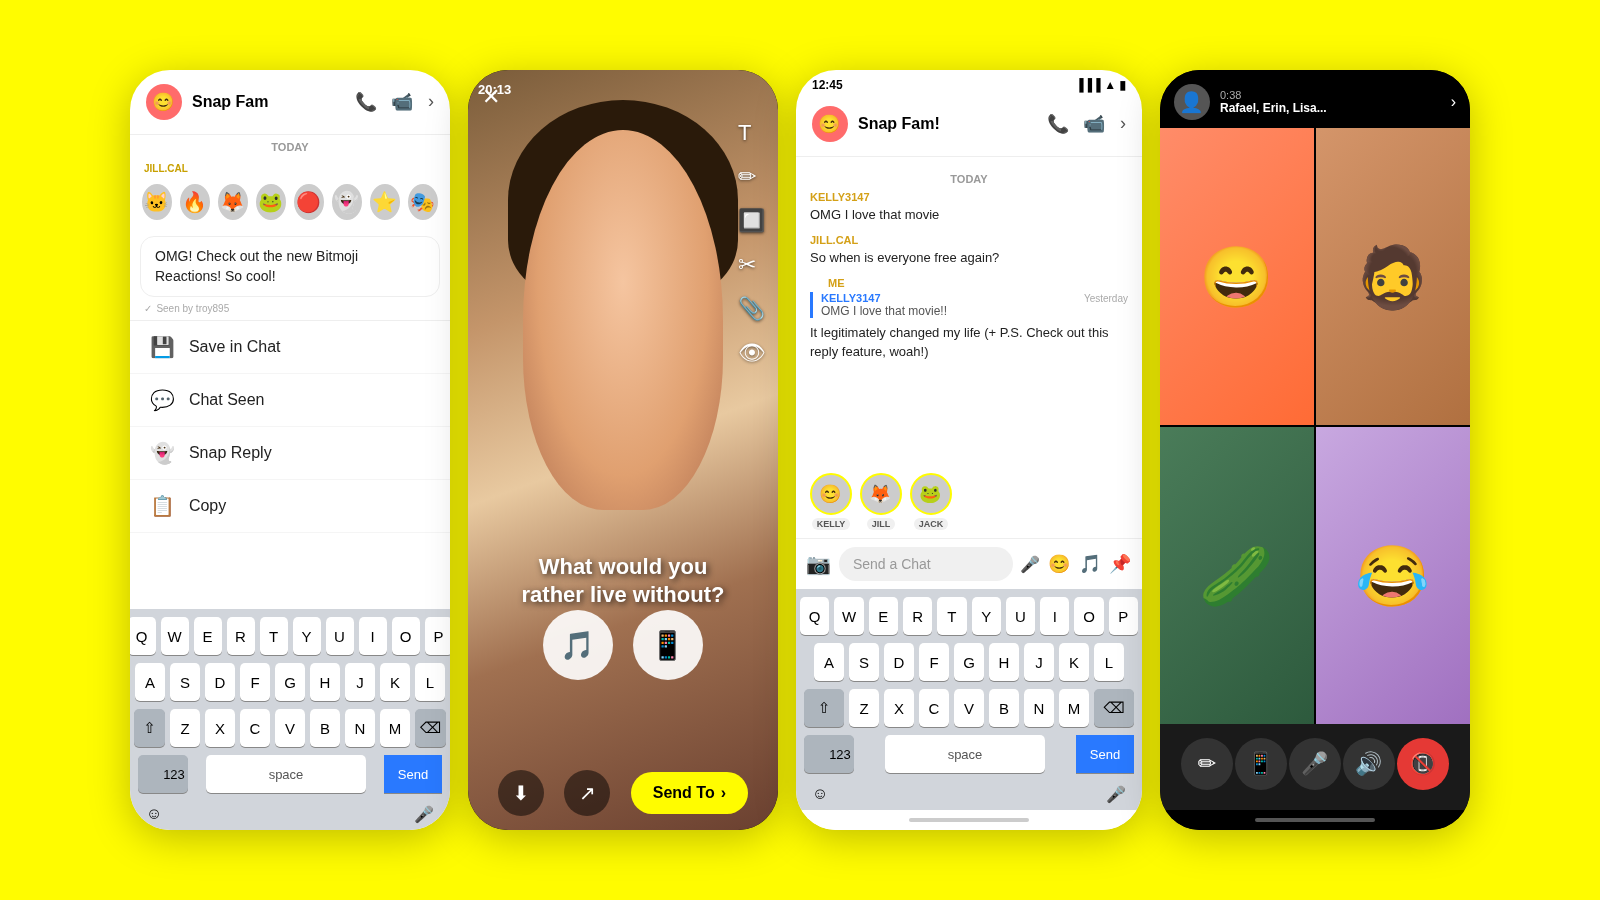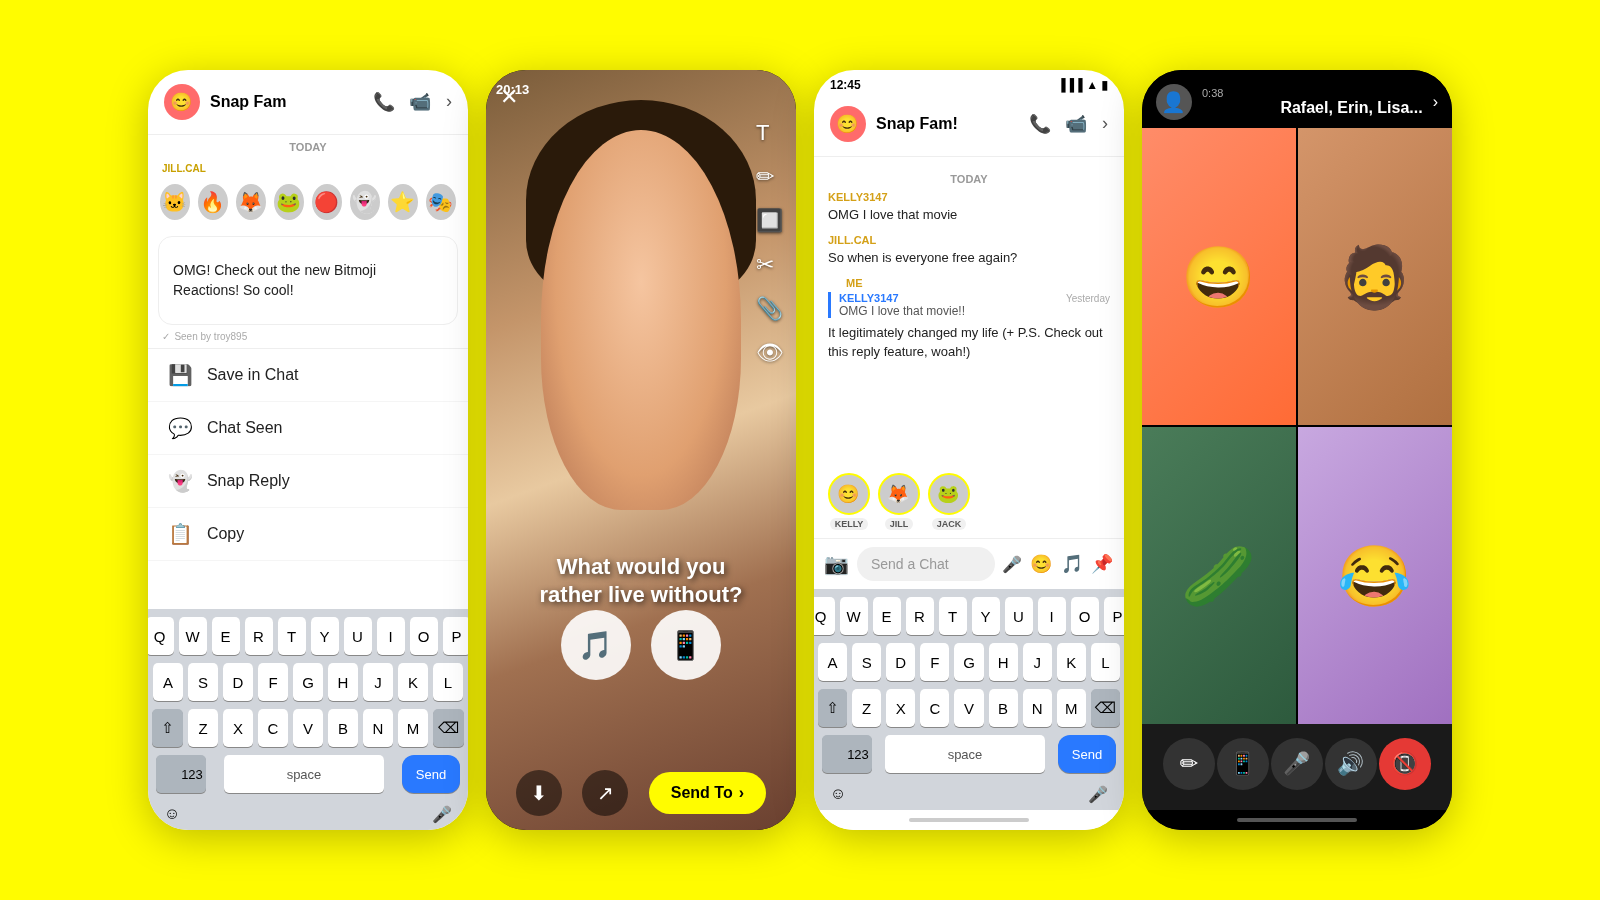"12:45" .phone3 { width: 310px -> 346px }
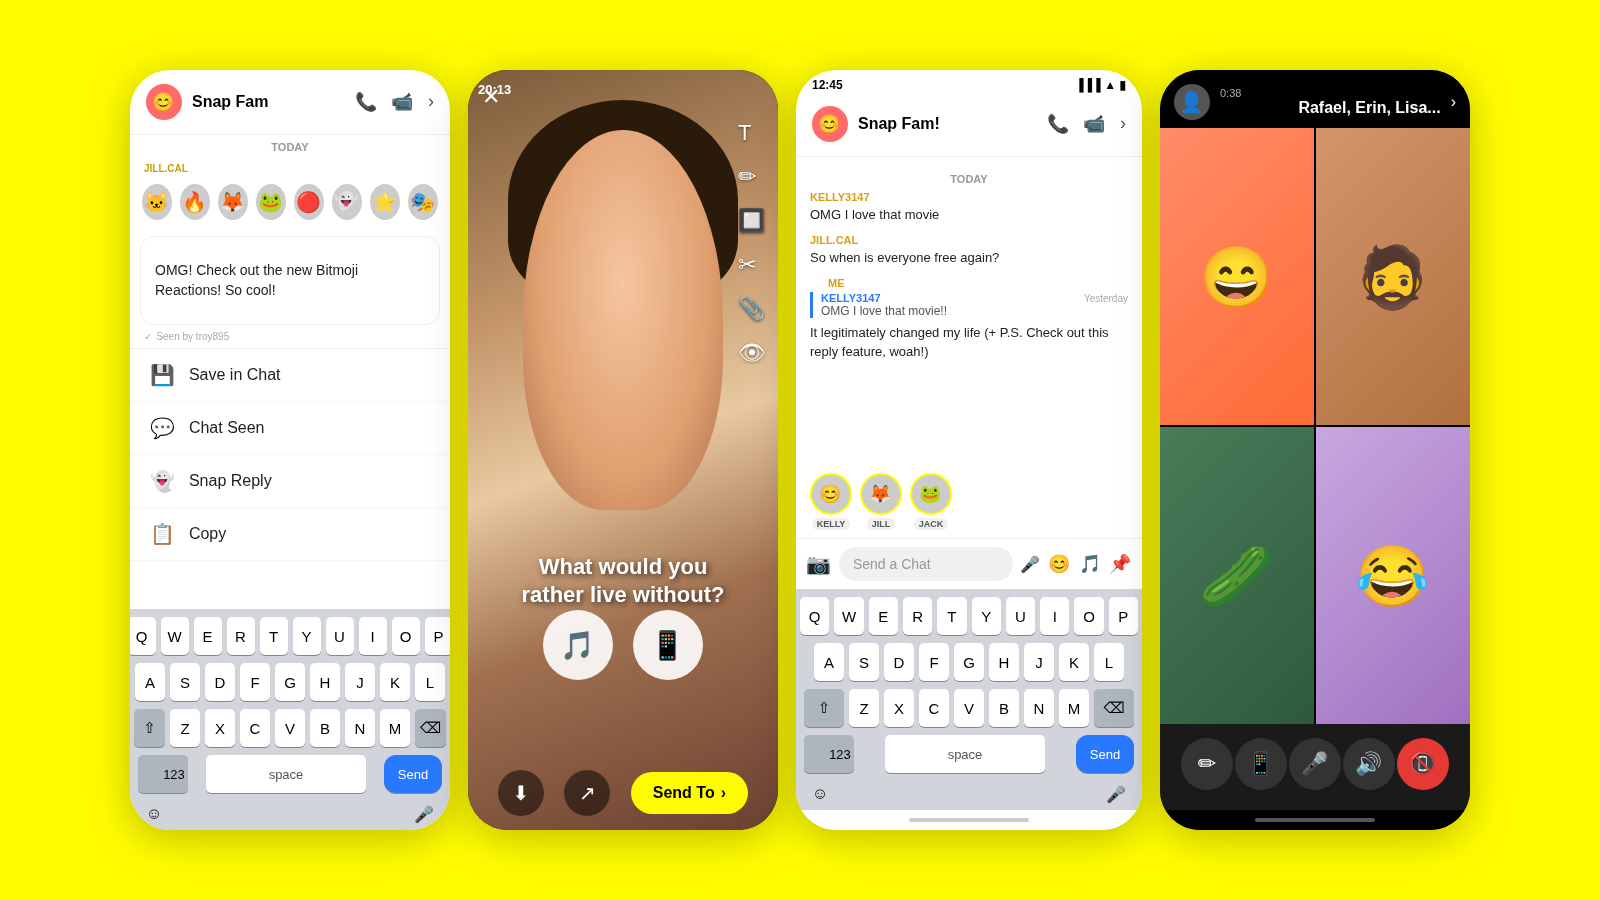"Rafael, Erin, Lisa..." .p4-call-name { font-size: 16px -> 12px; text-align: right -> none }
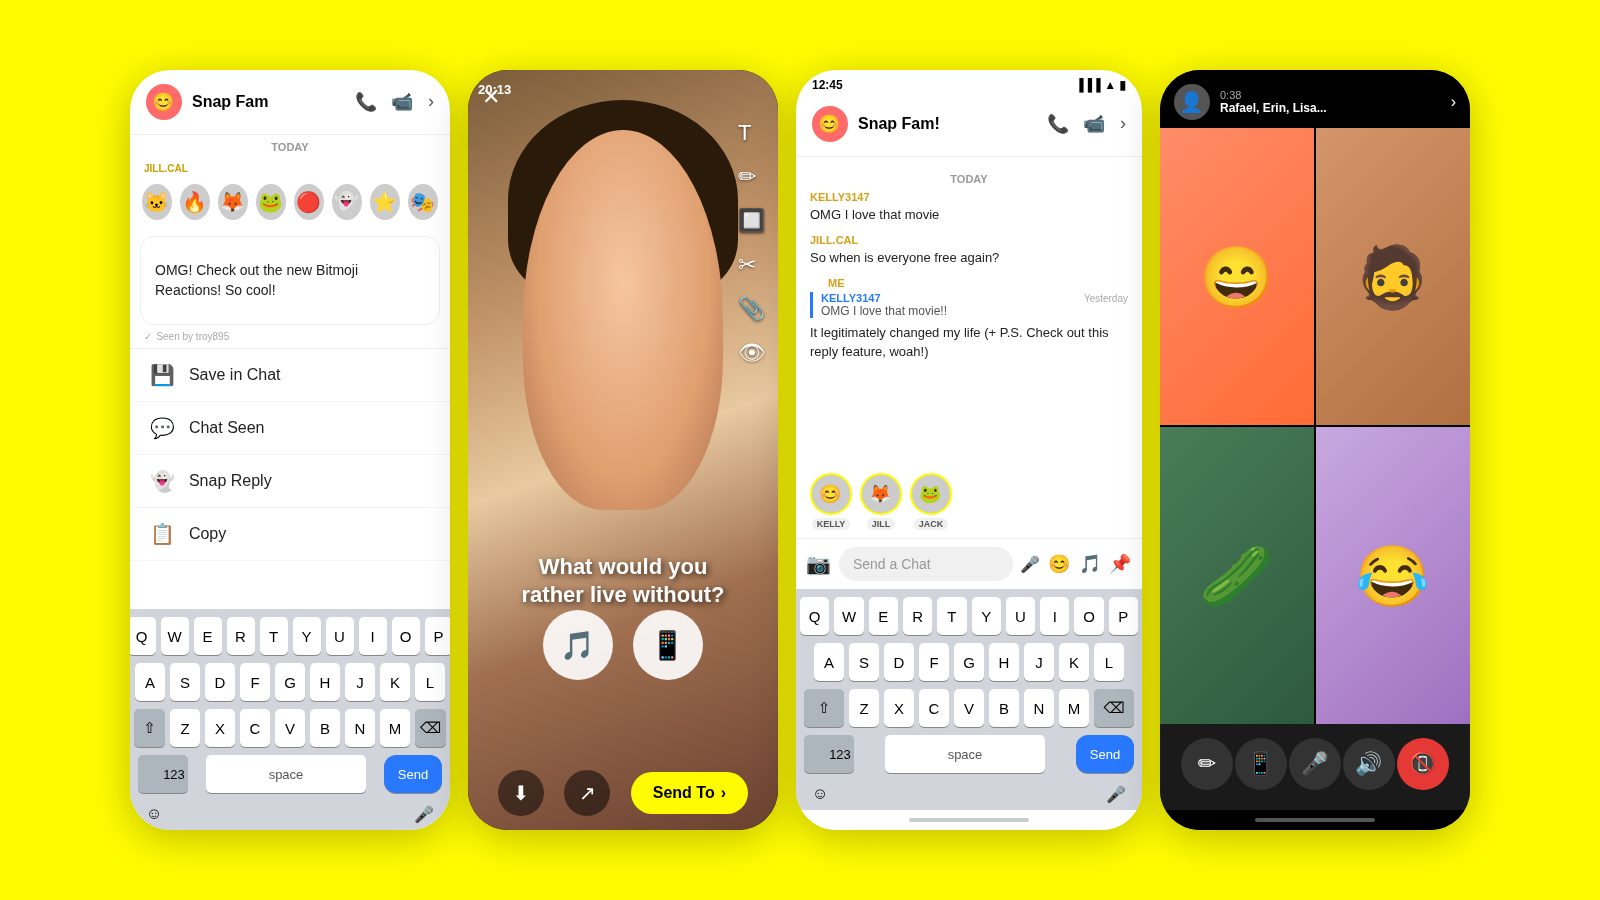"OMG! Check out the new" .p1-message-bubble { padding: 24px 14px -> 10px 14px }
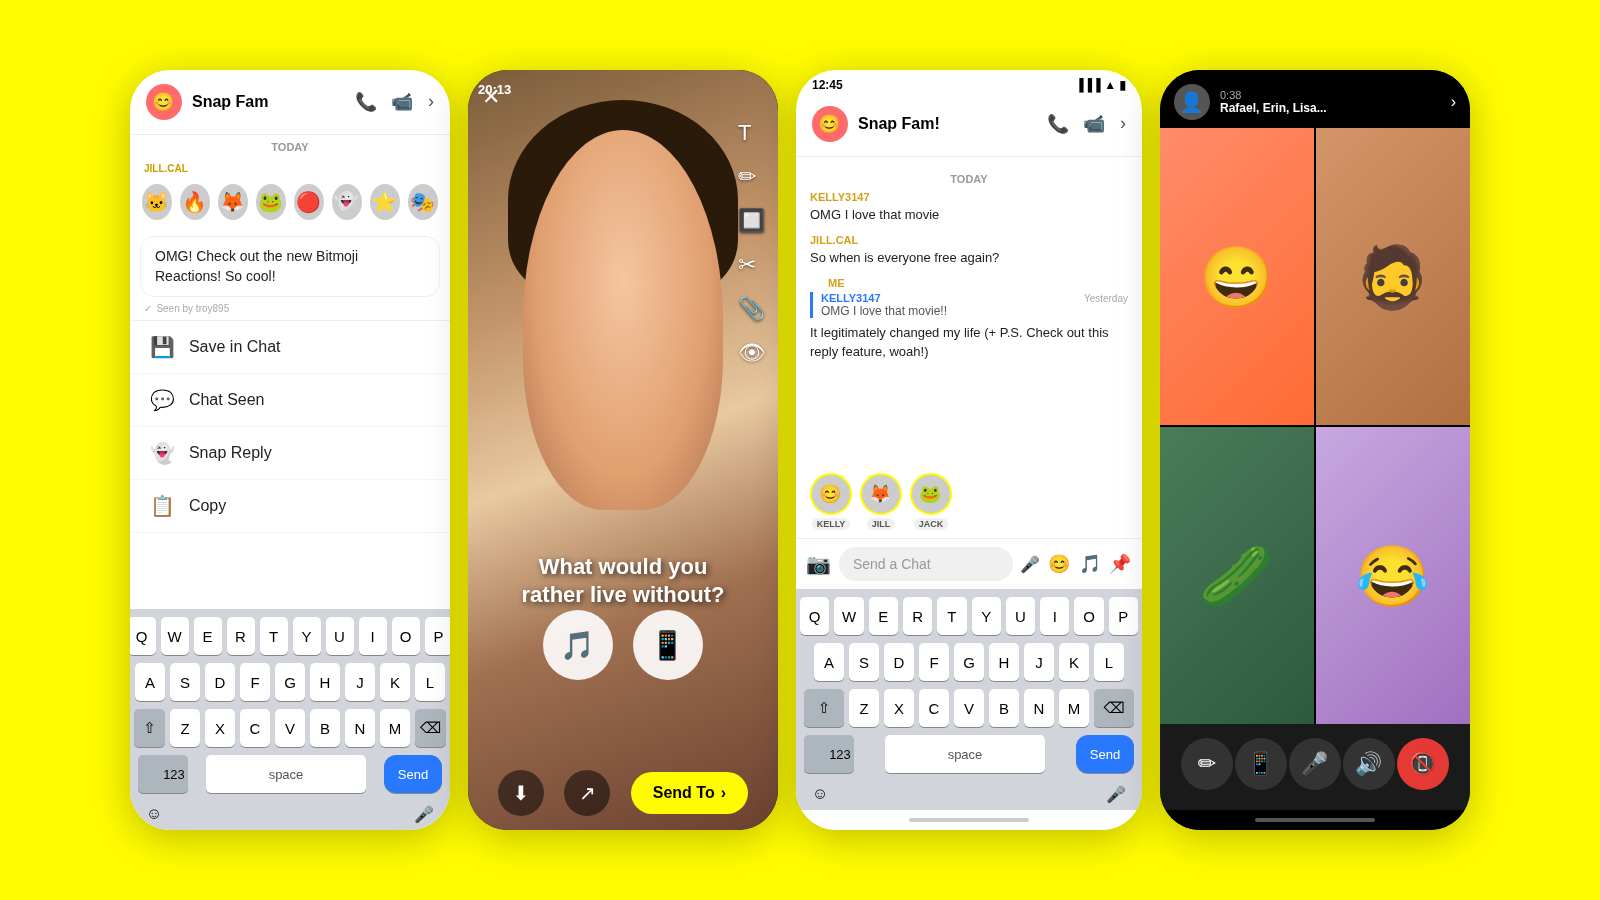"Send" .kb-key.send-key { border-radius: 12px -> 0 }
